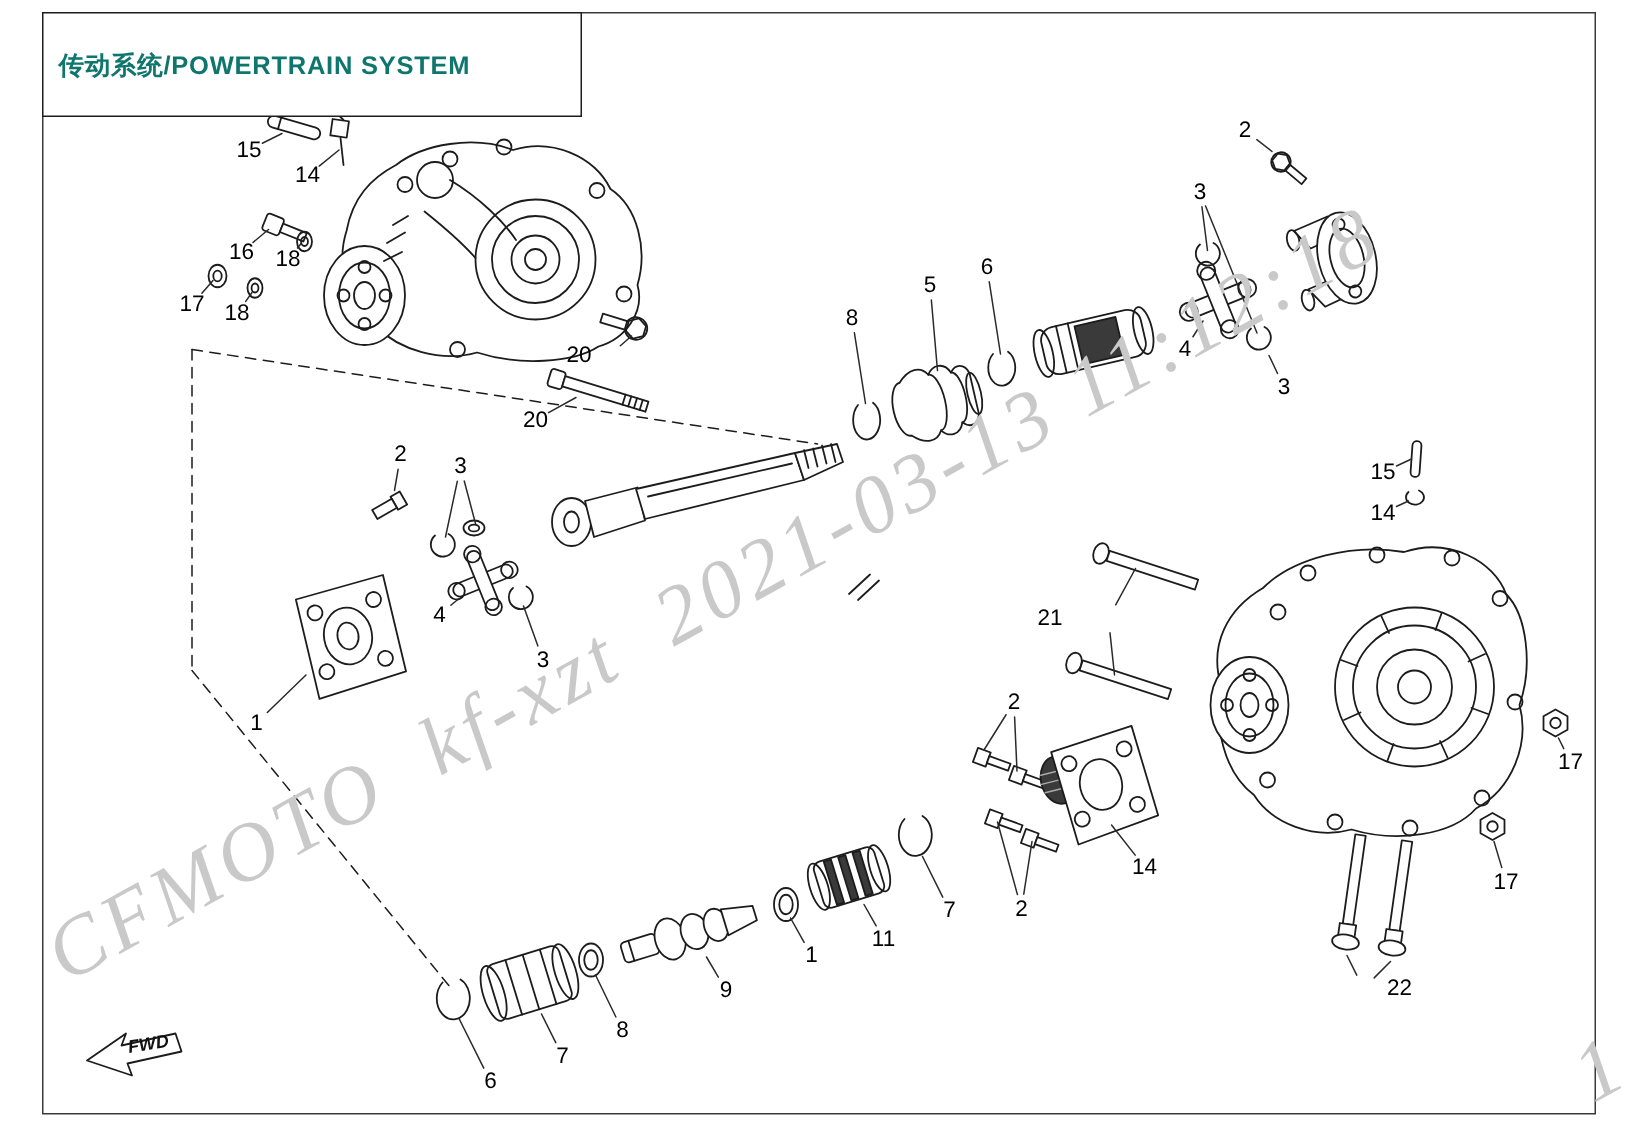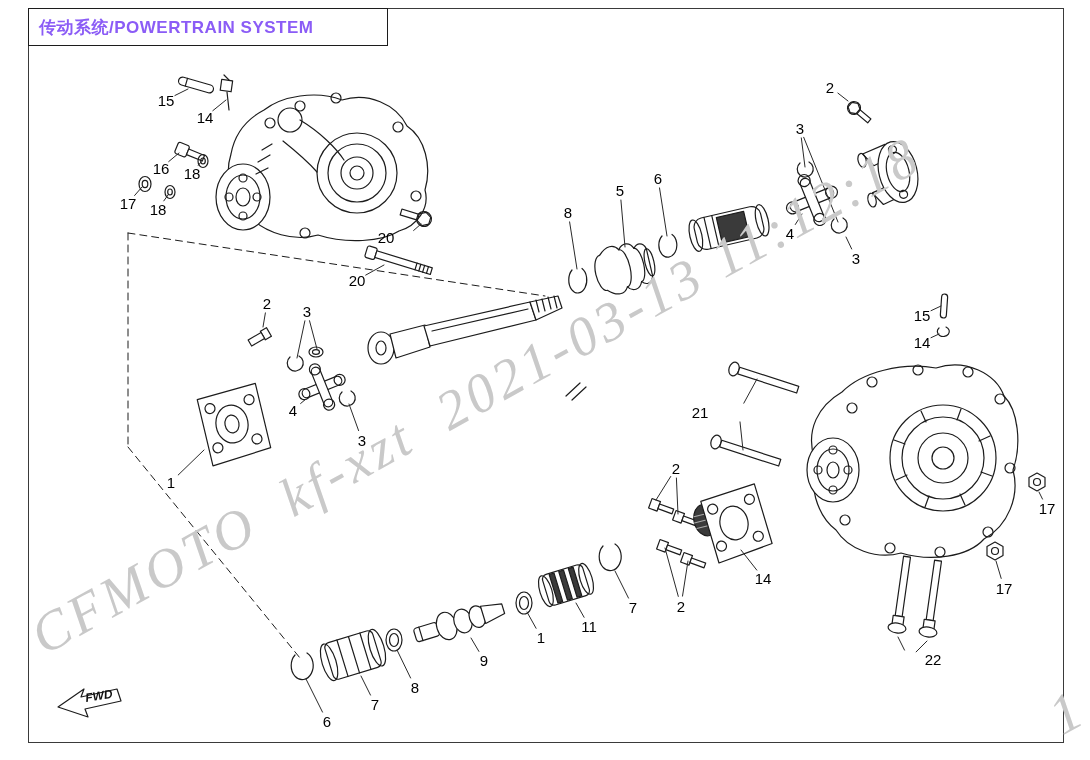"传动系统/POWERTRAIN SYSTEM" .titlebox { color: #8b5cf6 -> #0f766e; padding: 0 10px -> 16px 10px }
